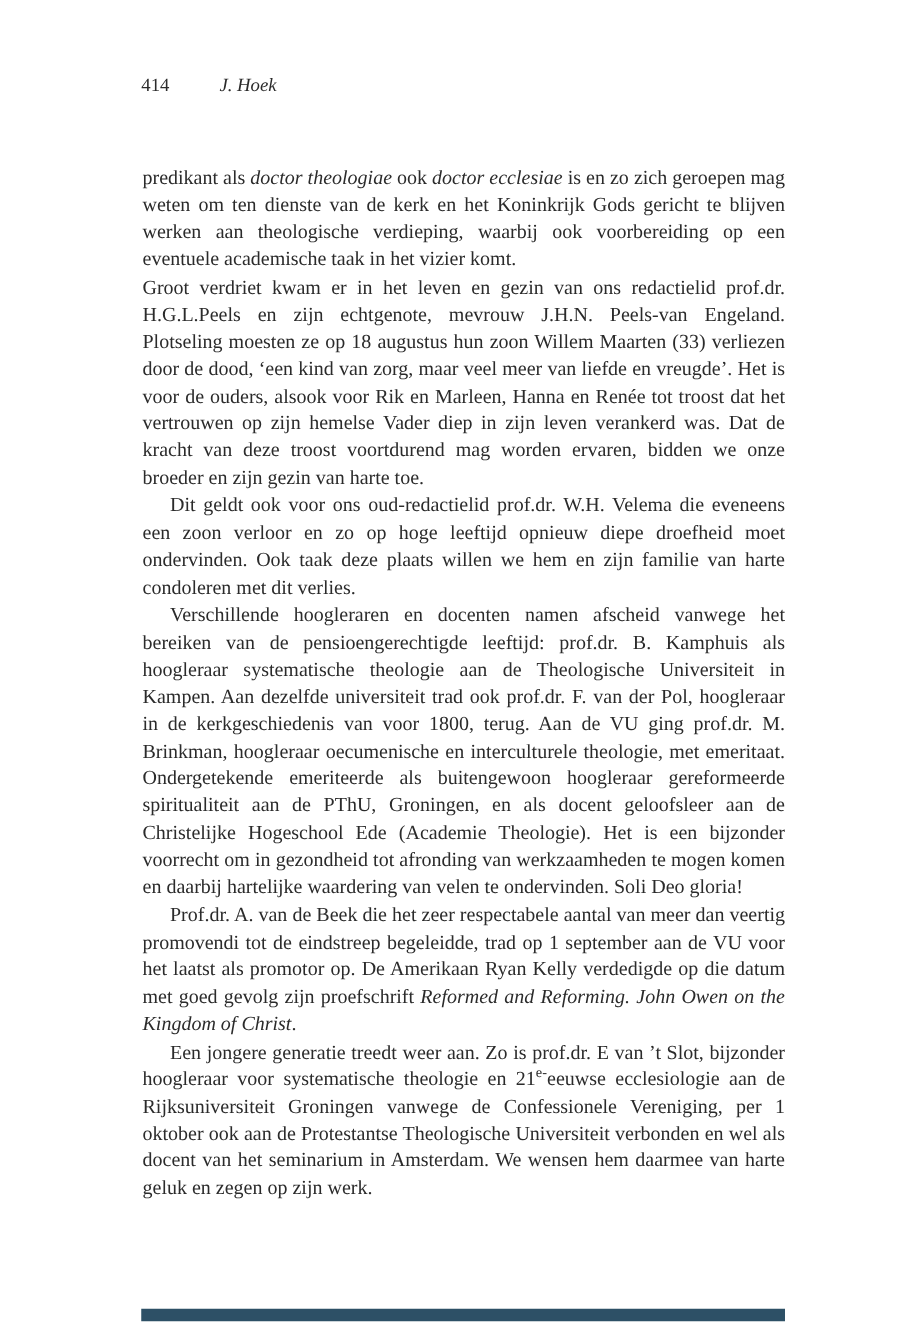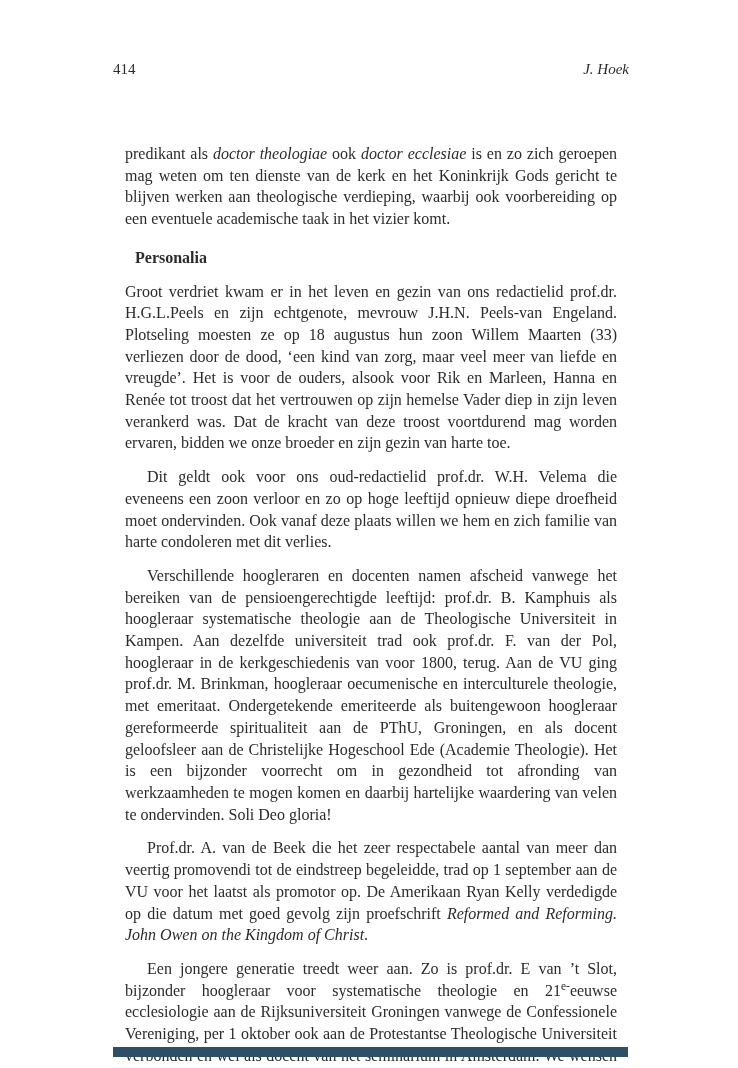"414" .header { justify-content: space-between -> none }
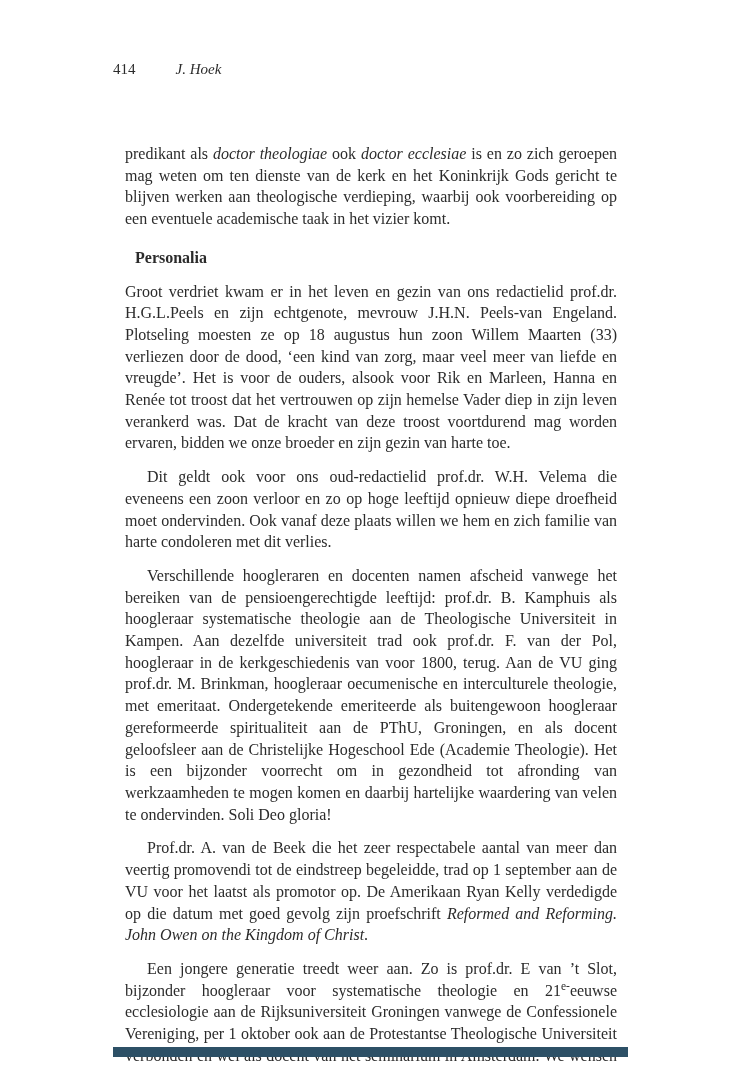"predikant als doctor theologiae ook" .body-text p { margin: 12px -> 1px }
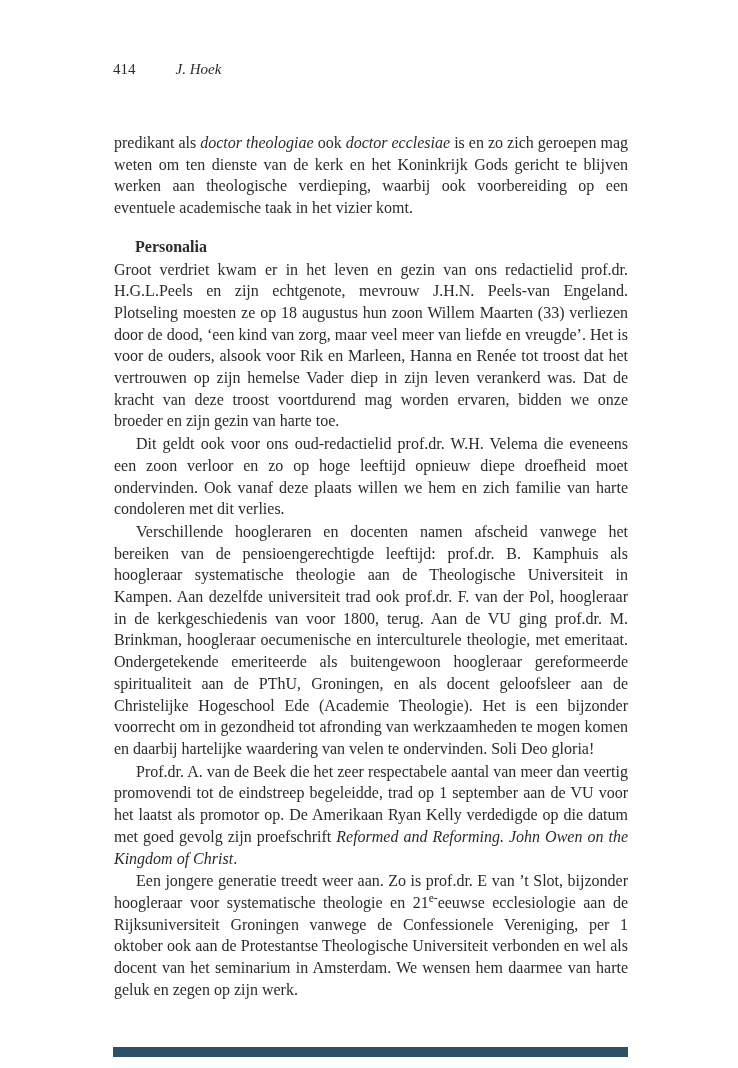"Personalia" p.heading { html: <p><span>Personalia</span></p> -> none }
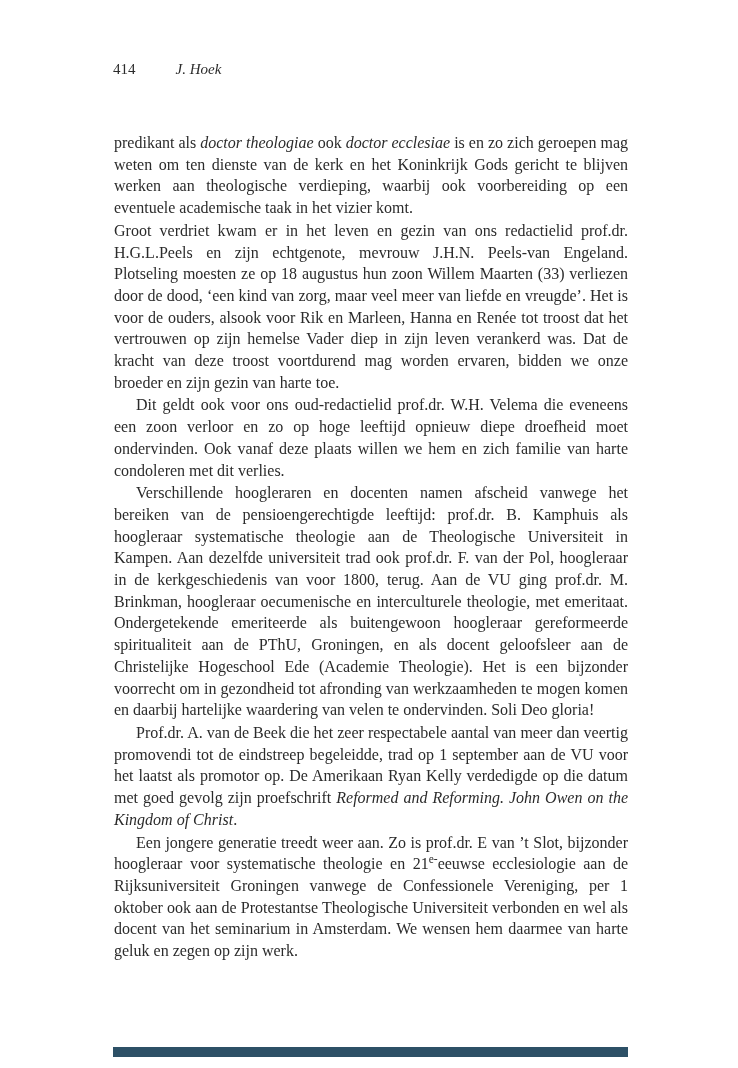"Dit geldt ook voor ons" span { text: vanaf deze plaats willen we hem en zich -> taak deze plaats willen we hem en zijn }
